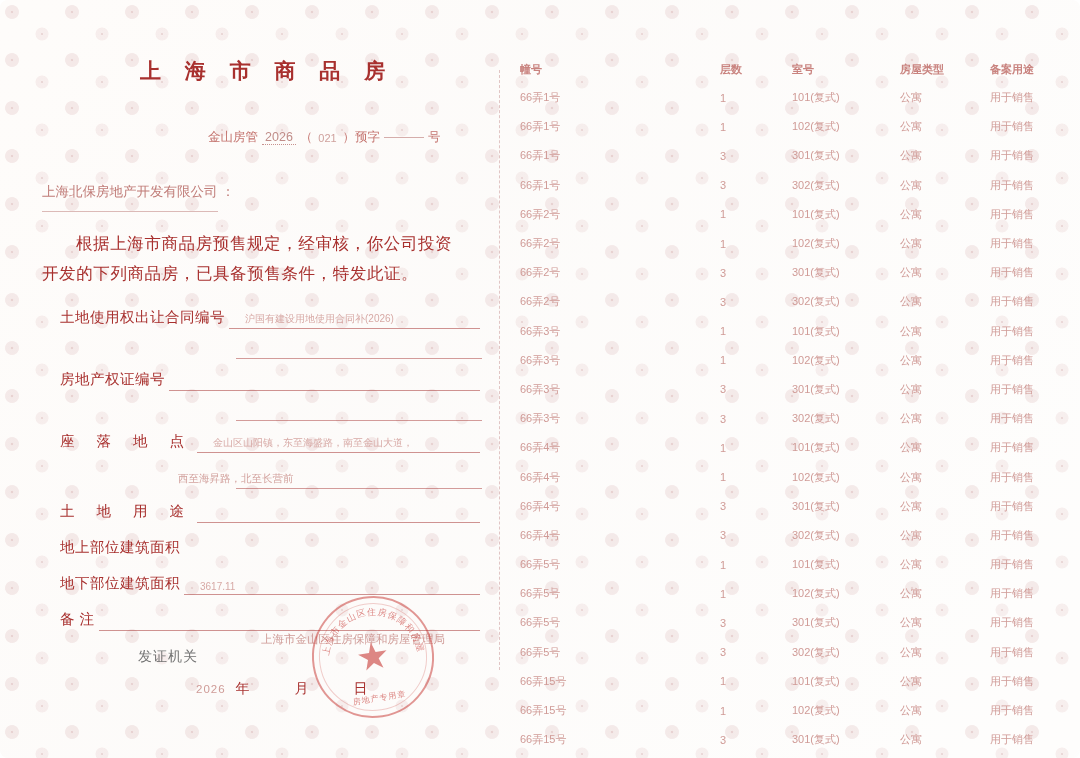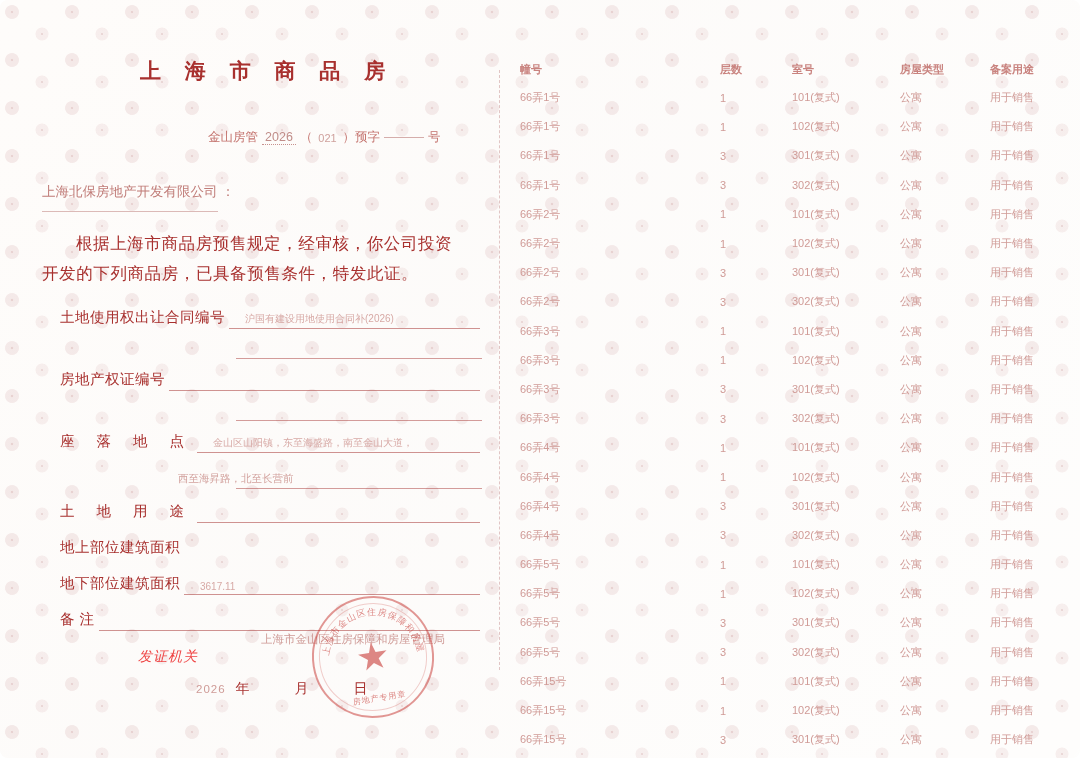"发证机关" .issuer { color: #ef4444 -> #737373; font-style: italic -> none }
